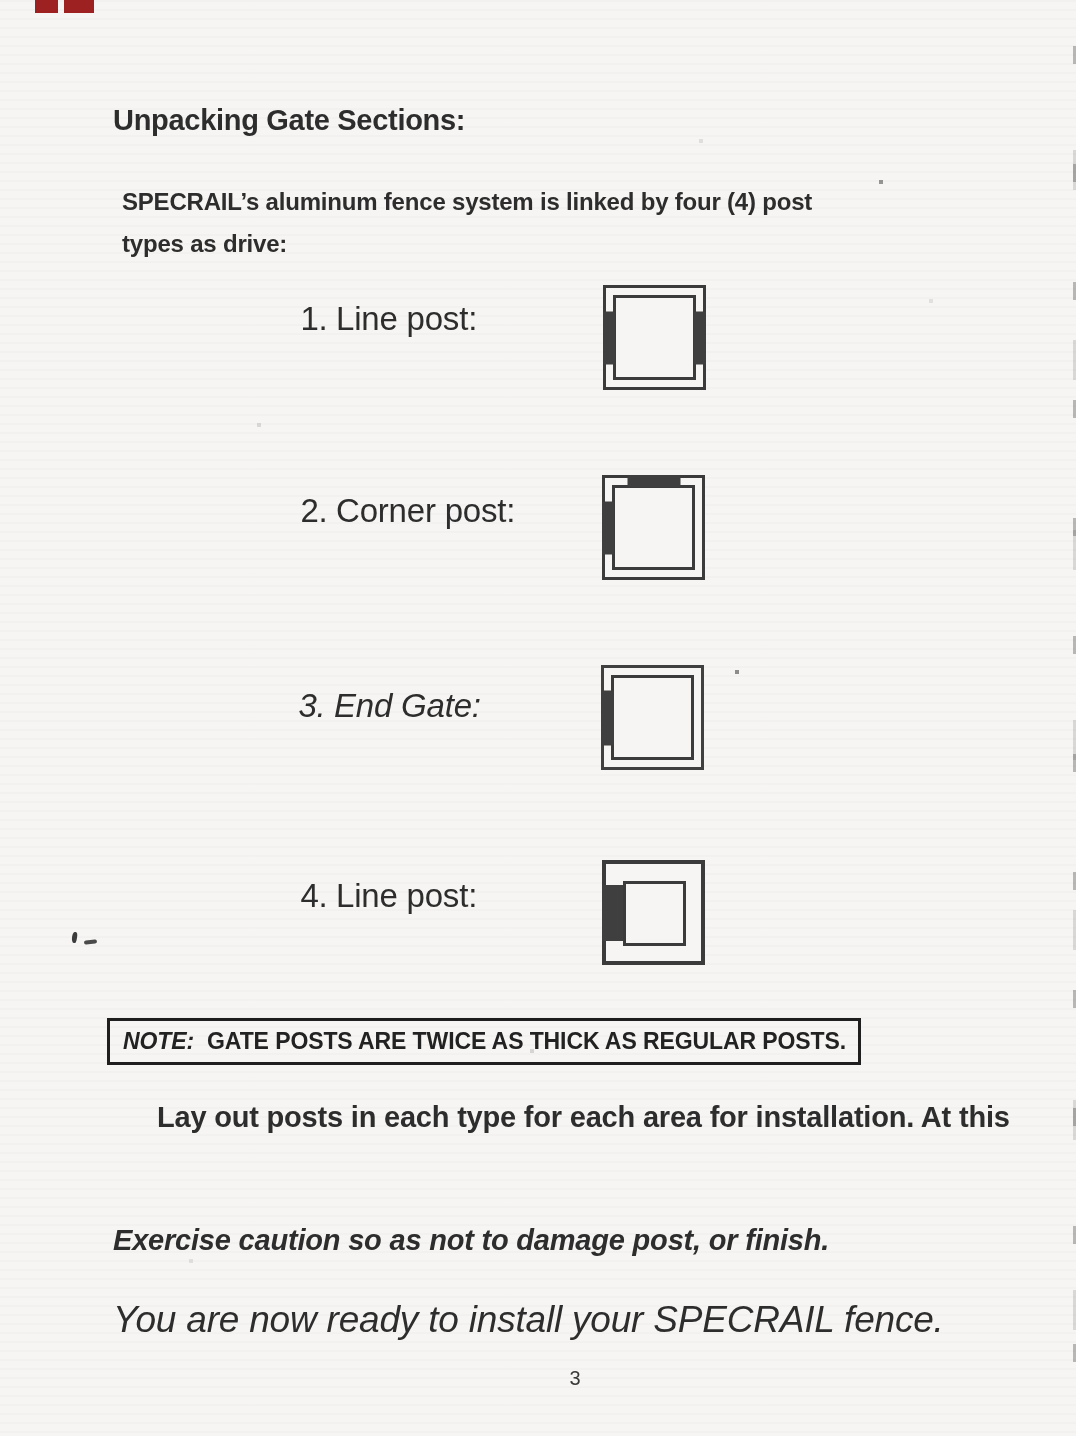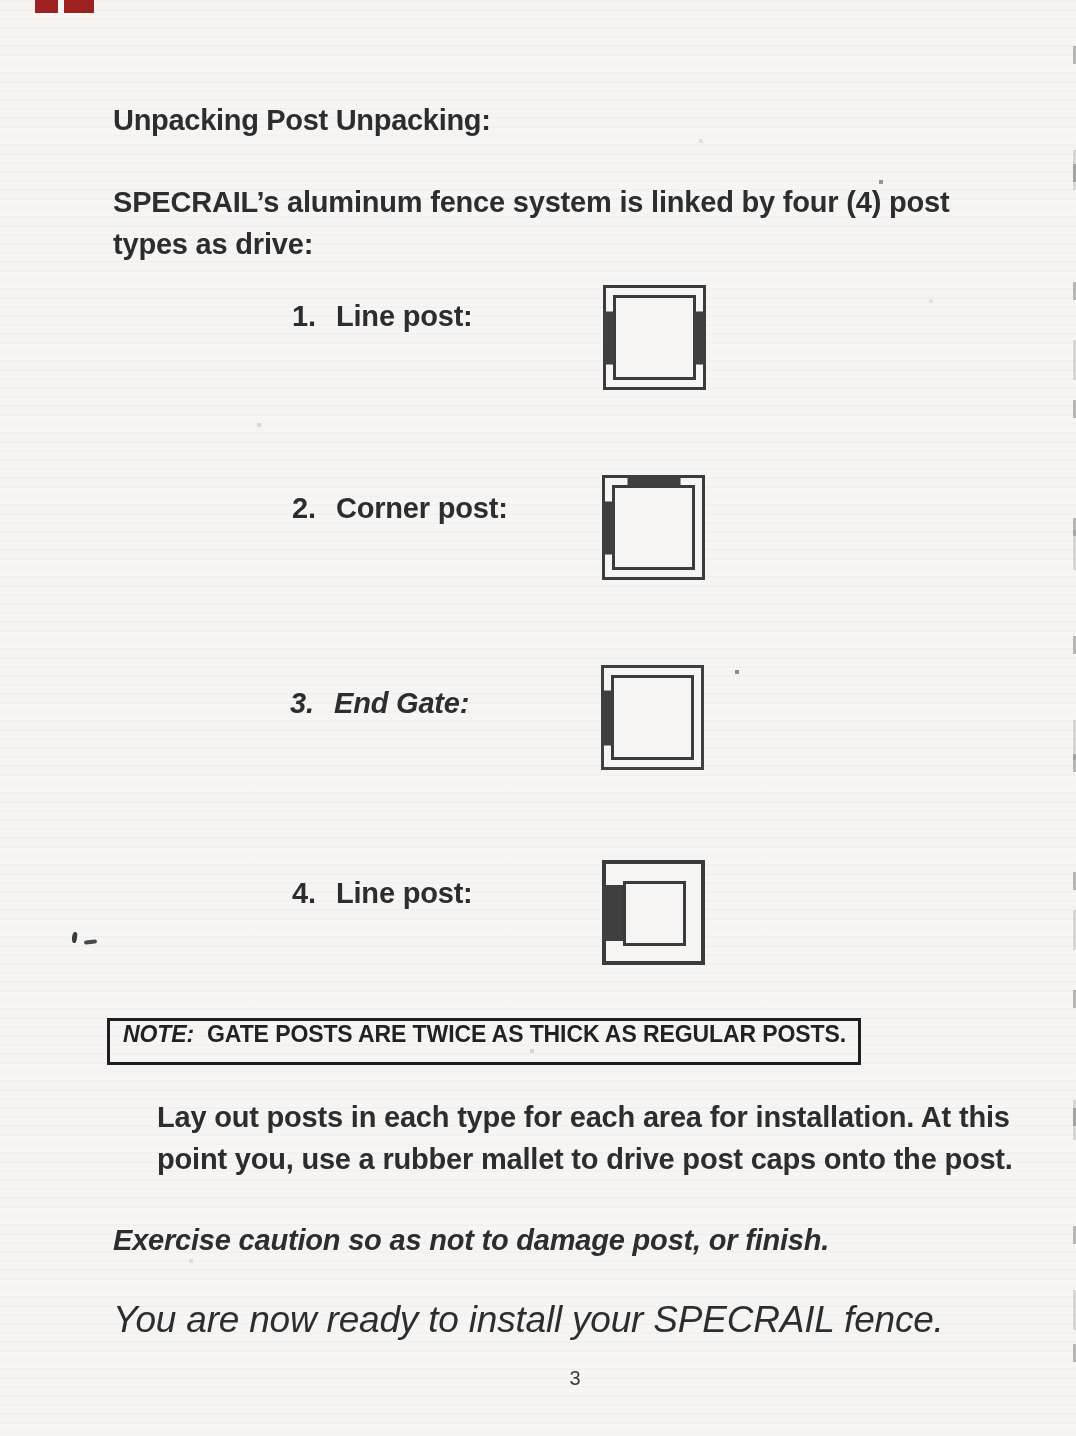"Unpacking Post Unpacking:" div.abs { text: Post Unpacking -> Gate Sections }
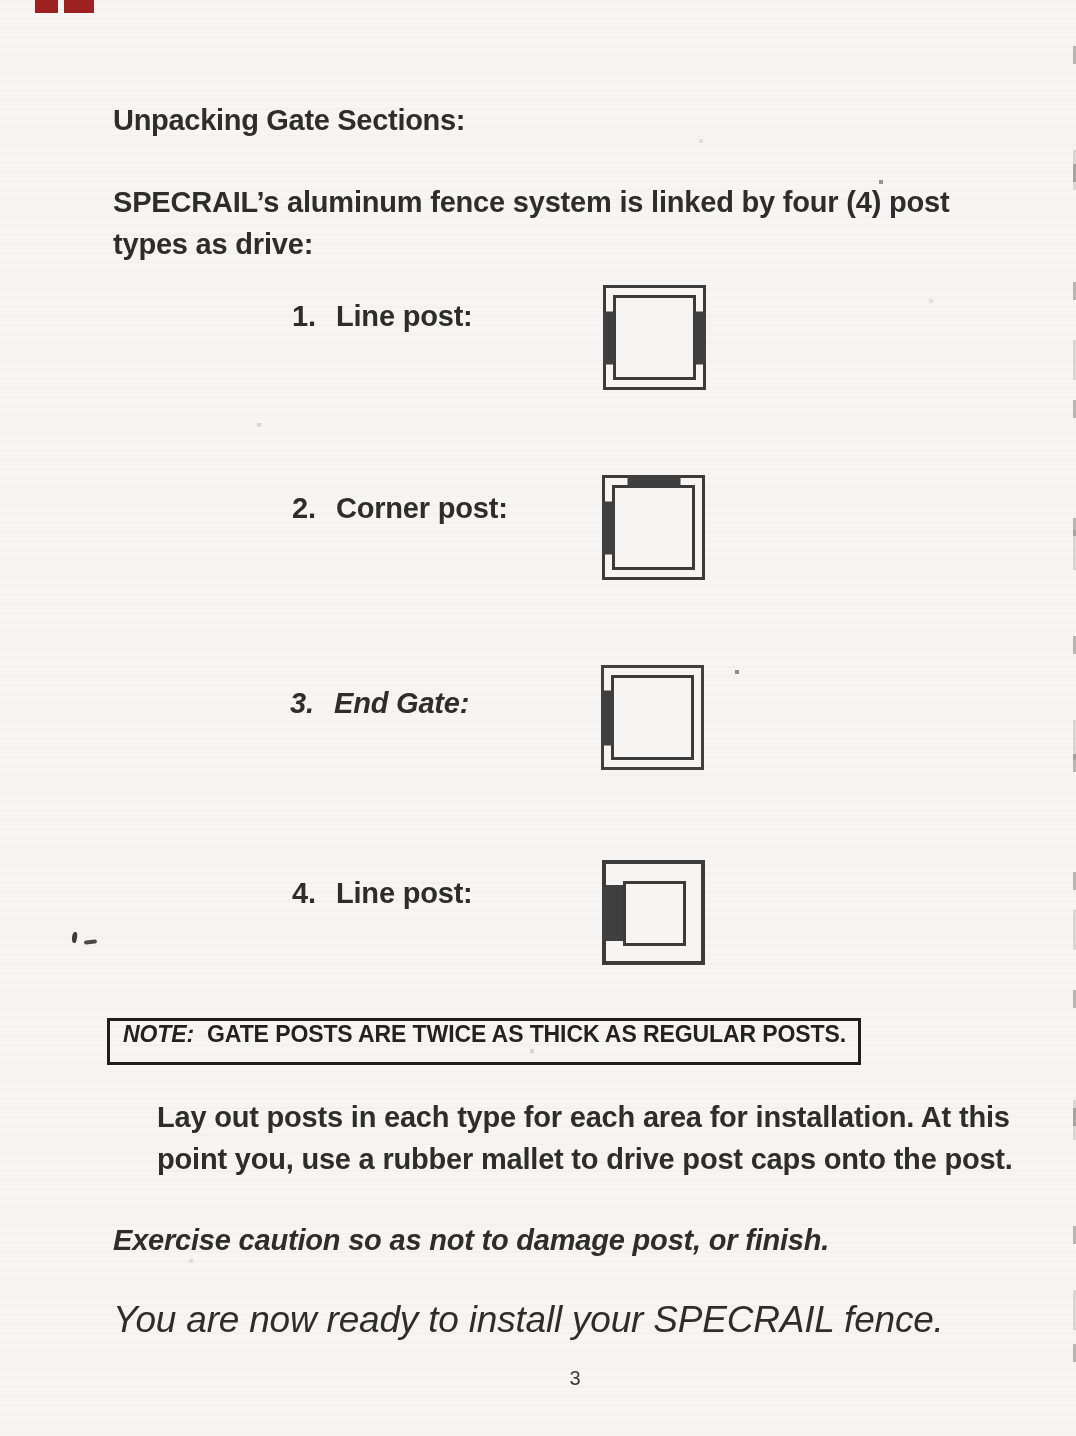"SPECRAIL’s aluminum fence system is" .intro { font-size: 29px -> 24px; left: 113px -> 122px }
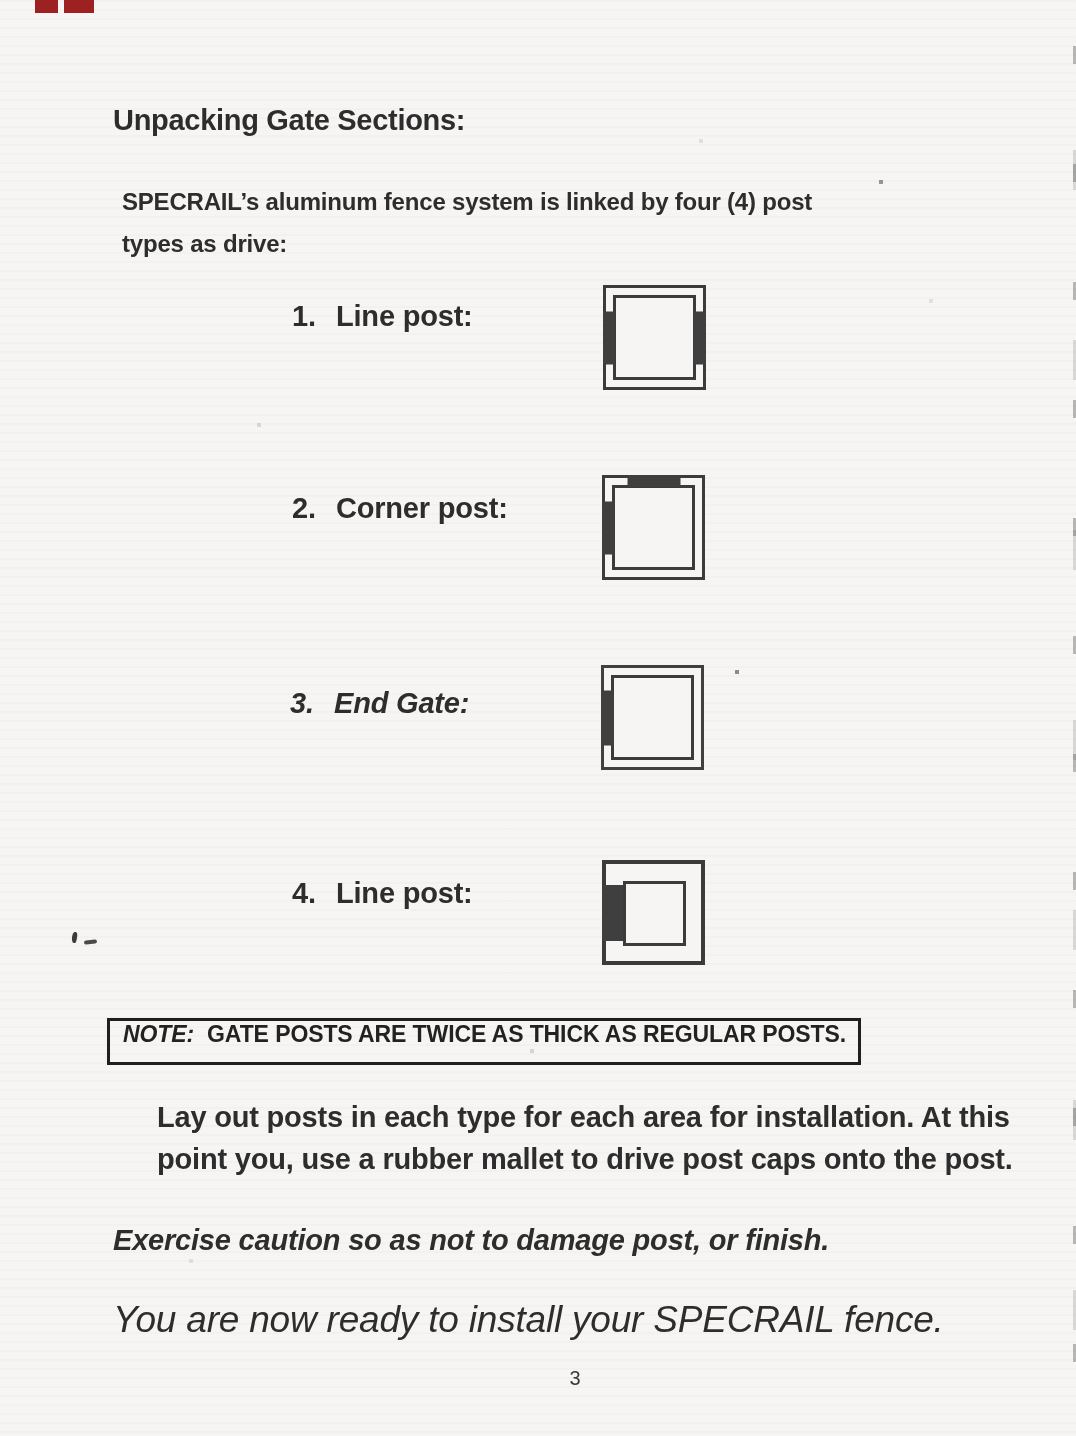"1. Line post:" .post-label { font-size: 29px -> 33px; font-weight: 700 -> 400; text-align: none -> center }
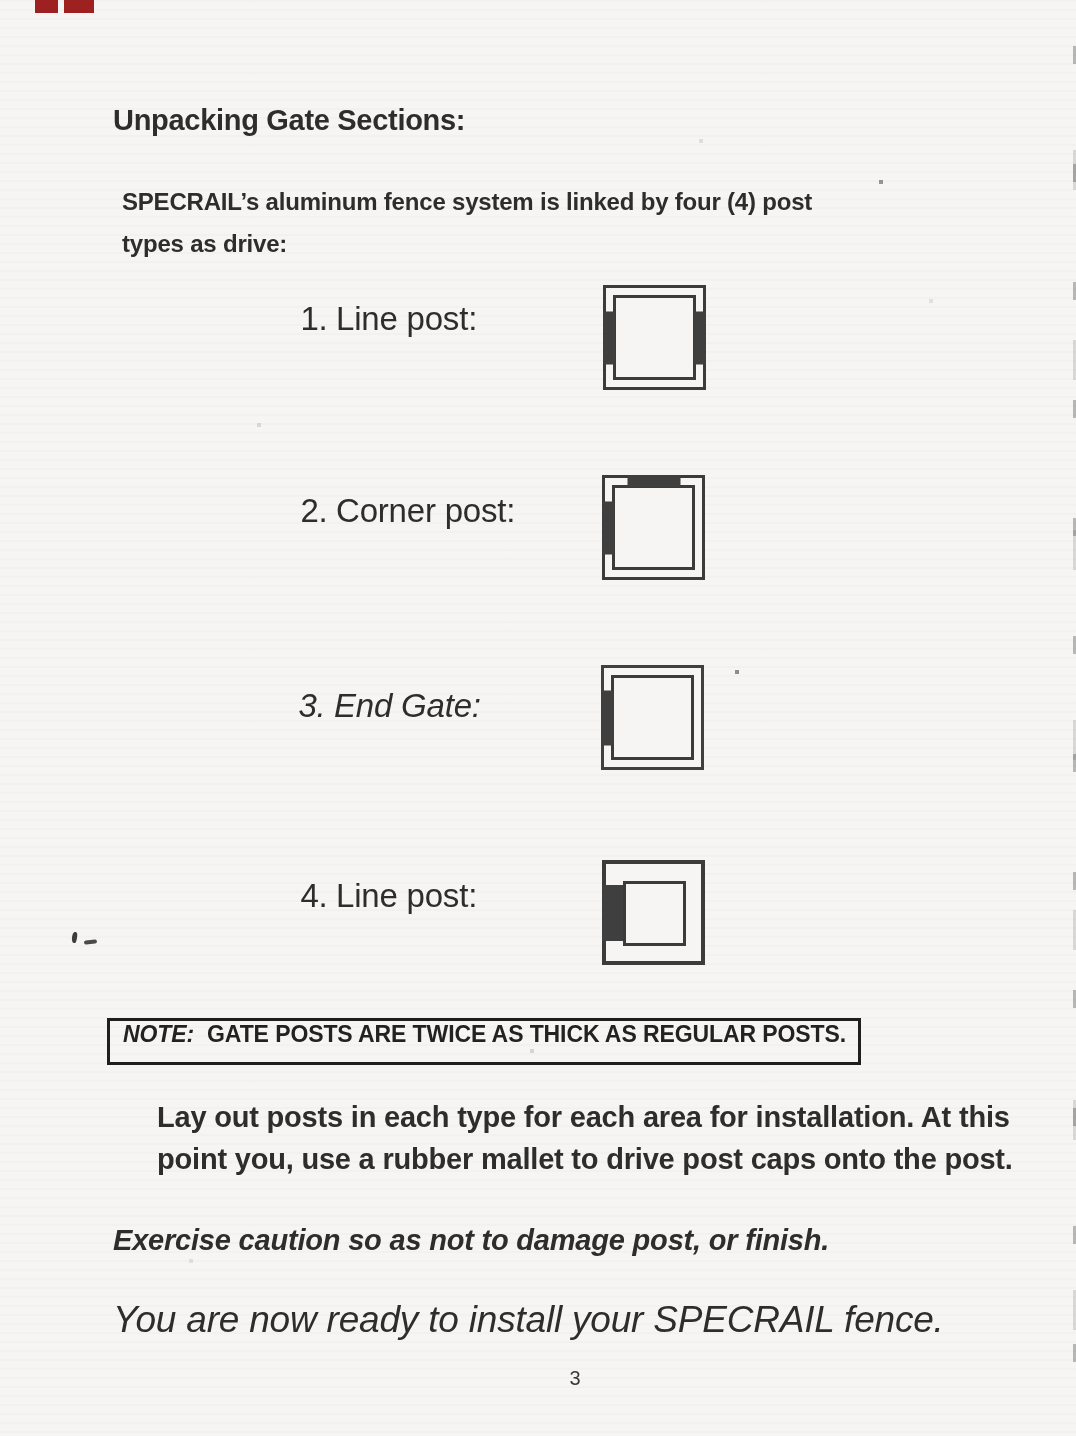"NOTE:" .note-box { align-items: none -> center }
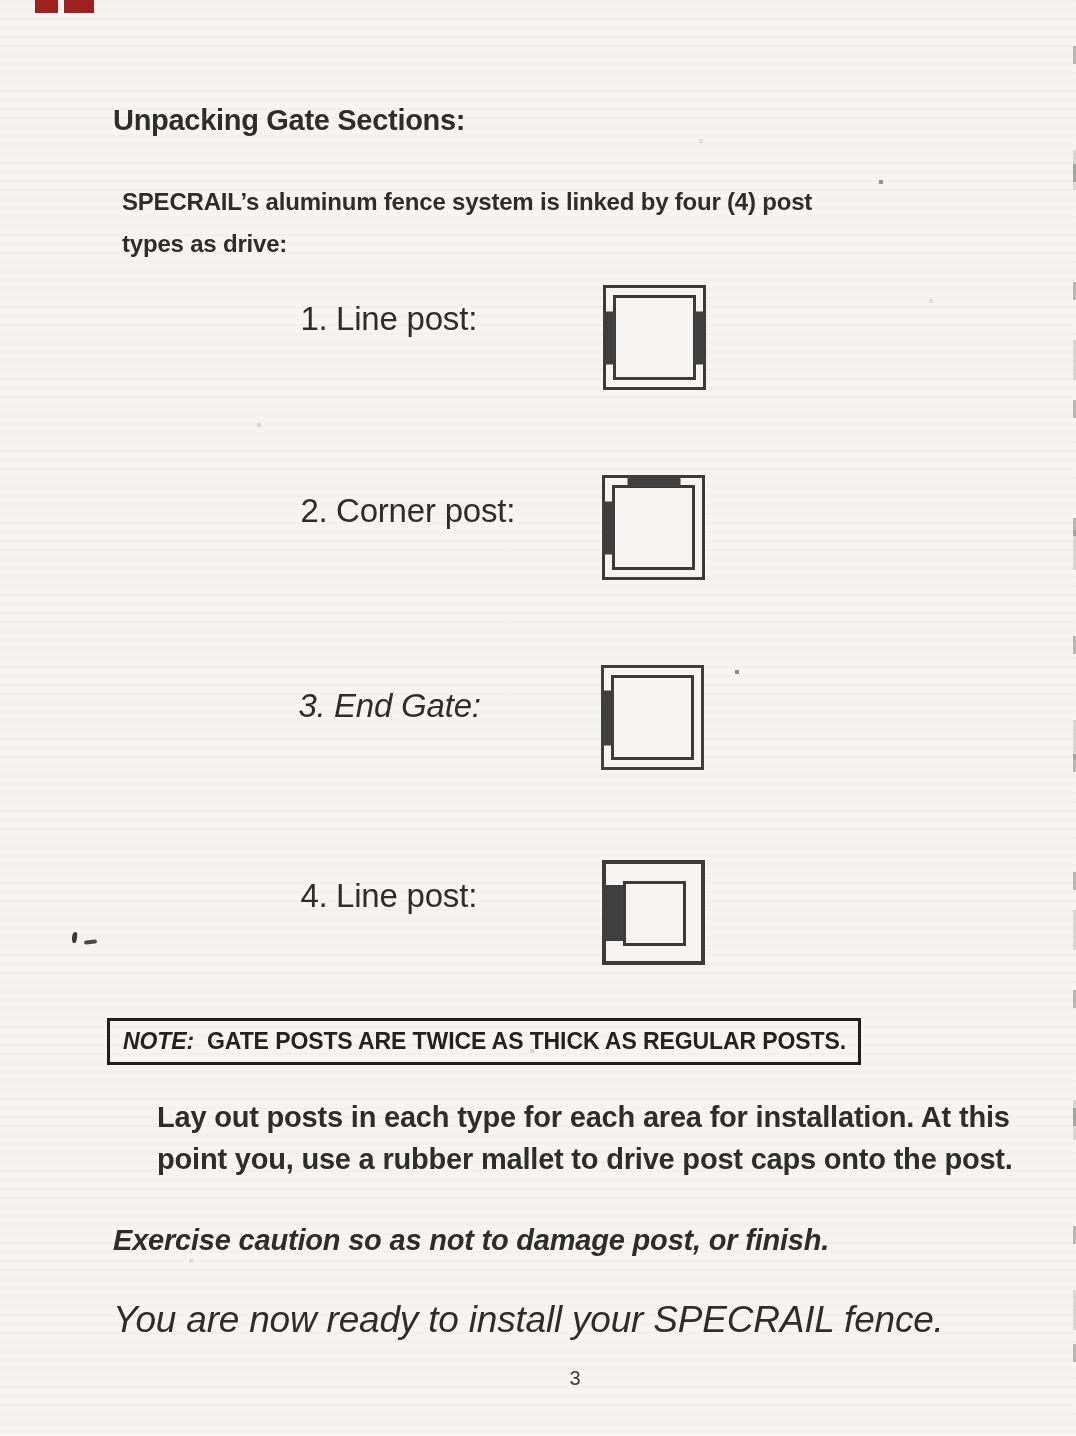"point you, use a rubber" div { html: <div>point you, use a rubber mallet to drive post caps onto the post.</div> -> none }
